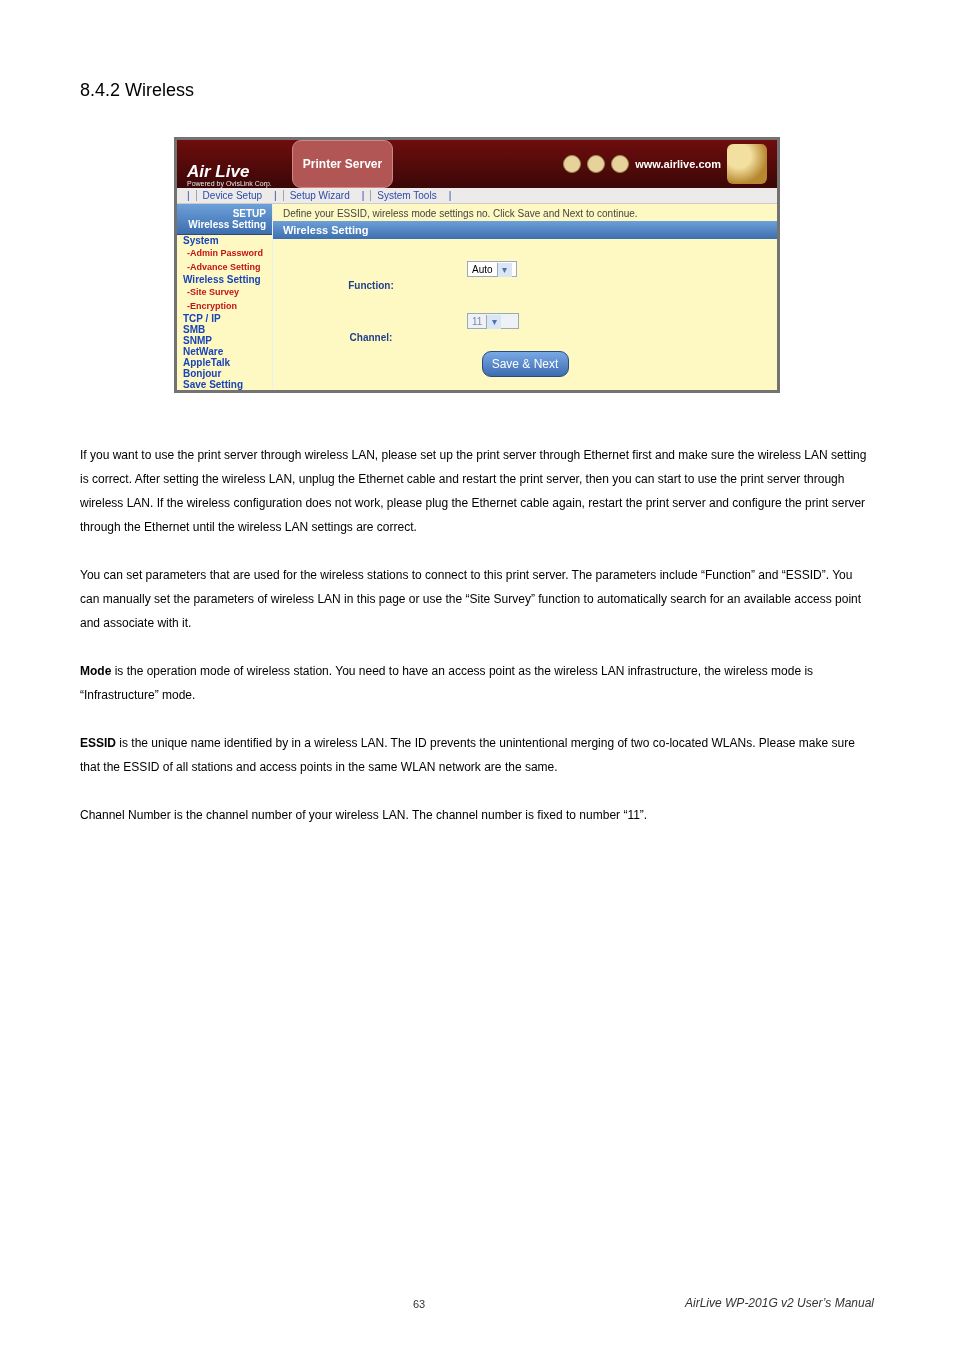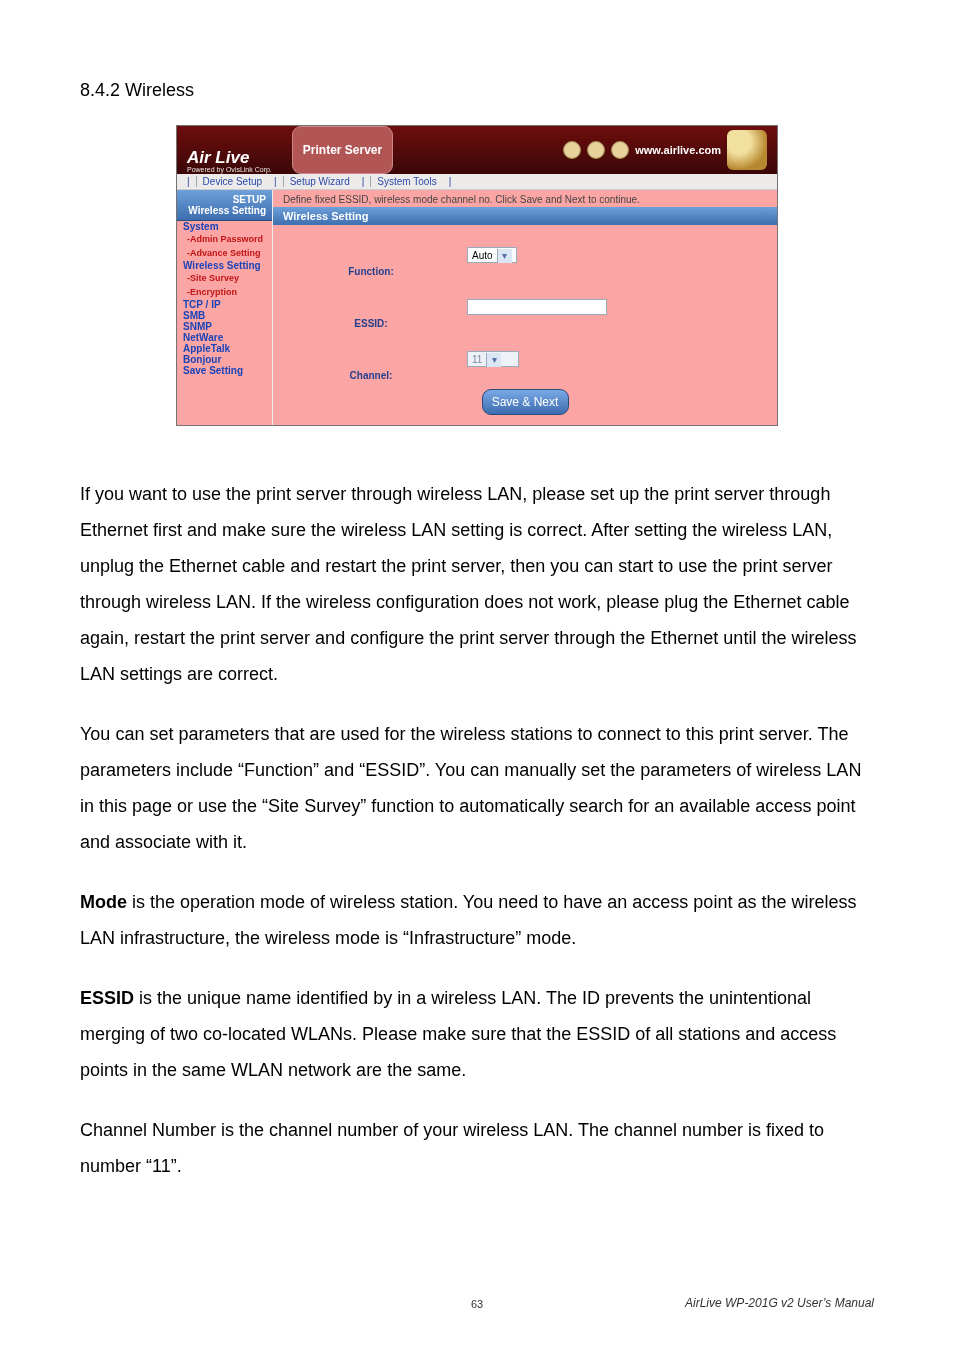"8.4.2 Wireless" .section-title { margin-bottom: 24px -> 36px }
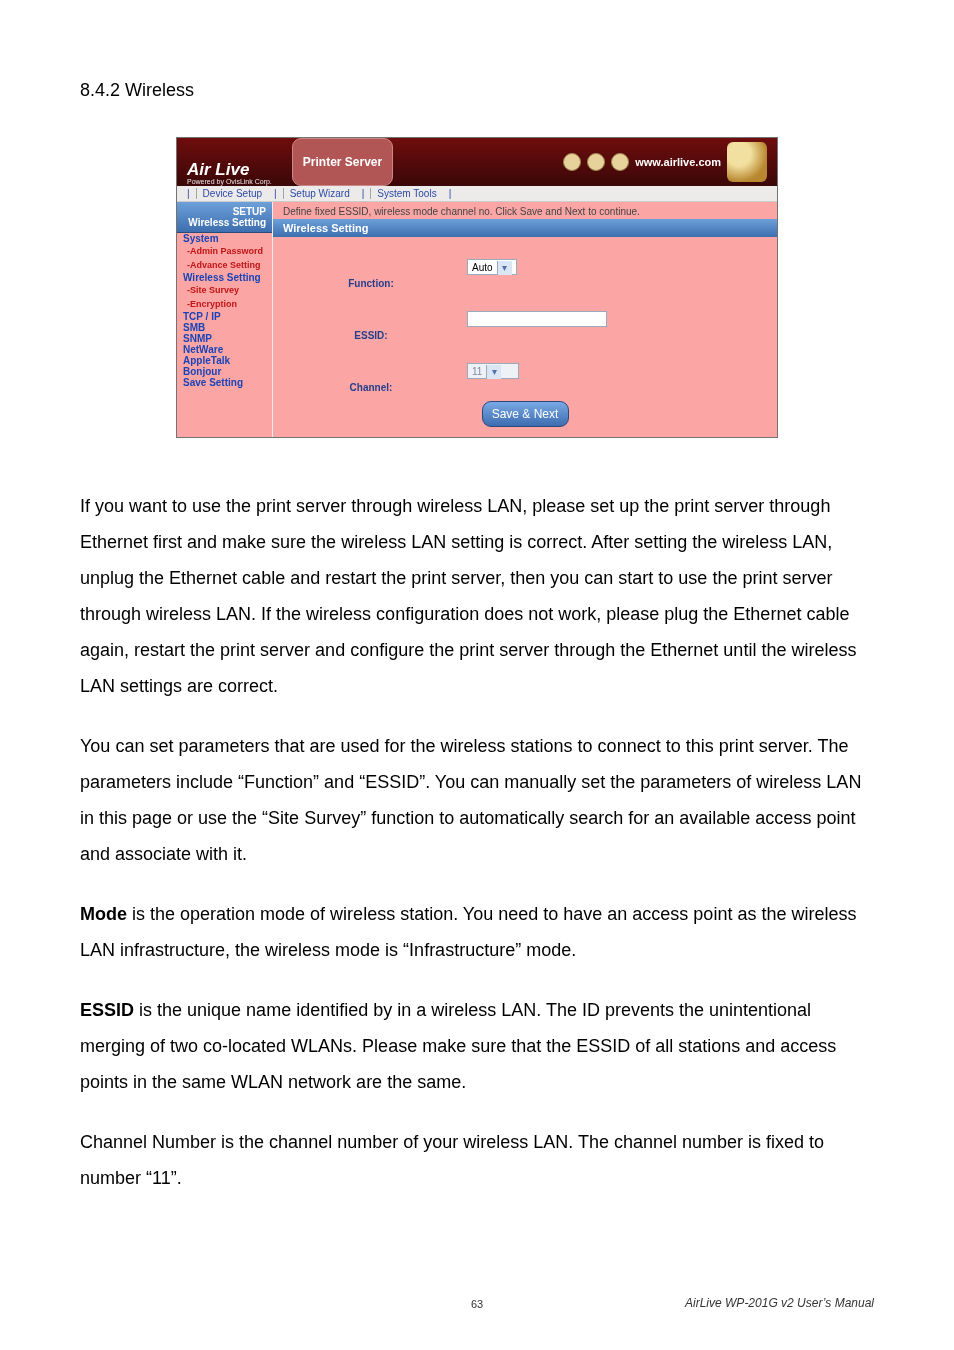"Air Live" .screenshot-wrap { background: #fca5a5 -> #fef9c3; border: 1px solid #737373 -> 3px solid #737373 }
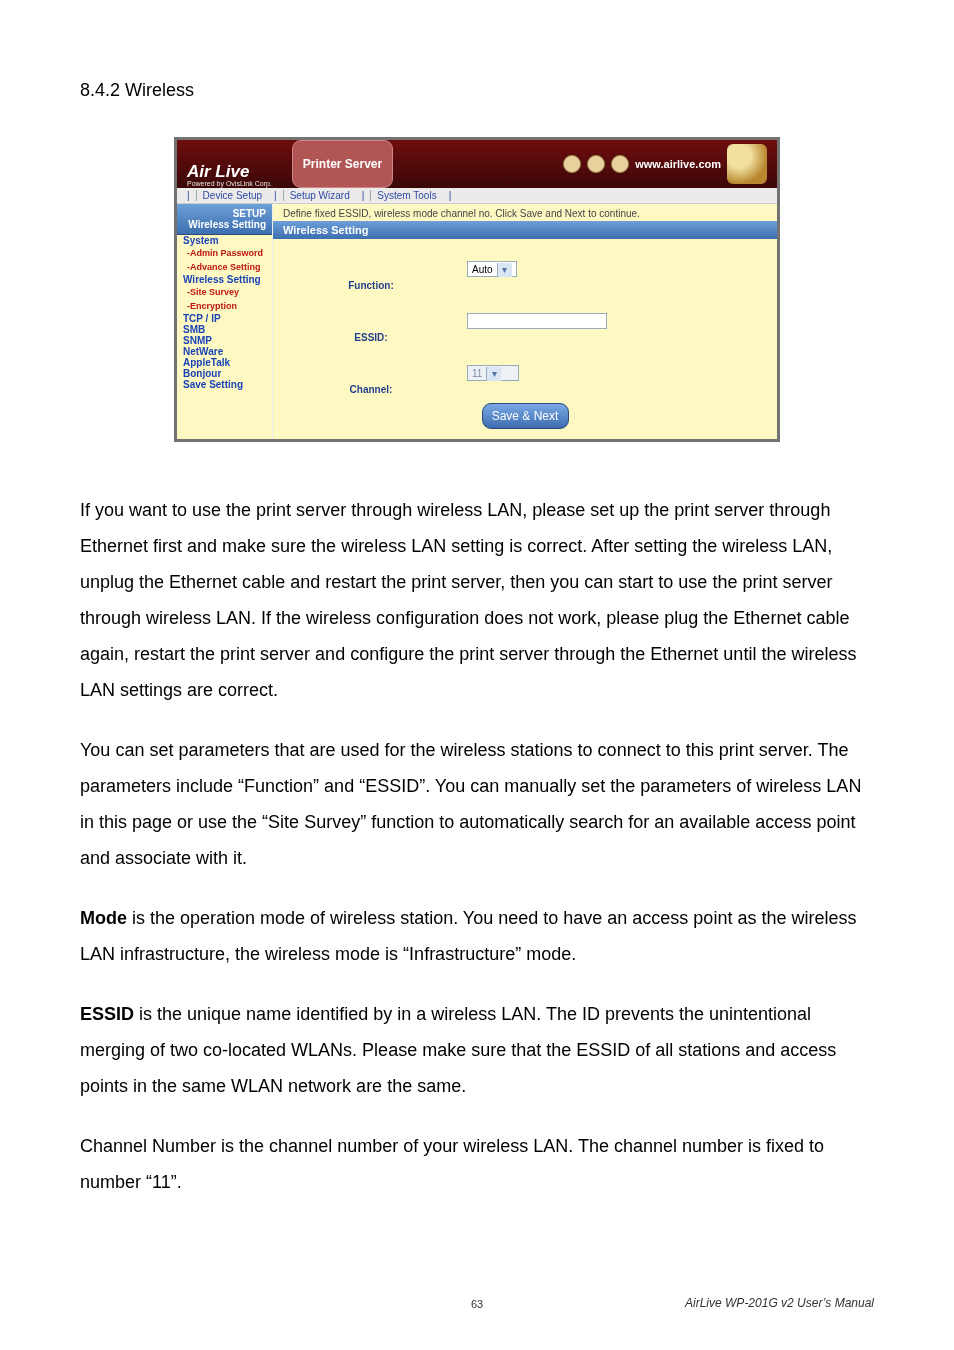"Define fixed ESSID, wireless mode" div.ss-main-desc { text: fixed ESSID, wireless mode channel -> your ESSID, wireless mode settings }
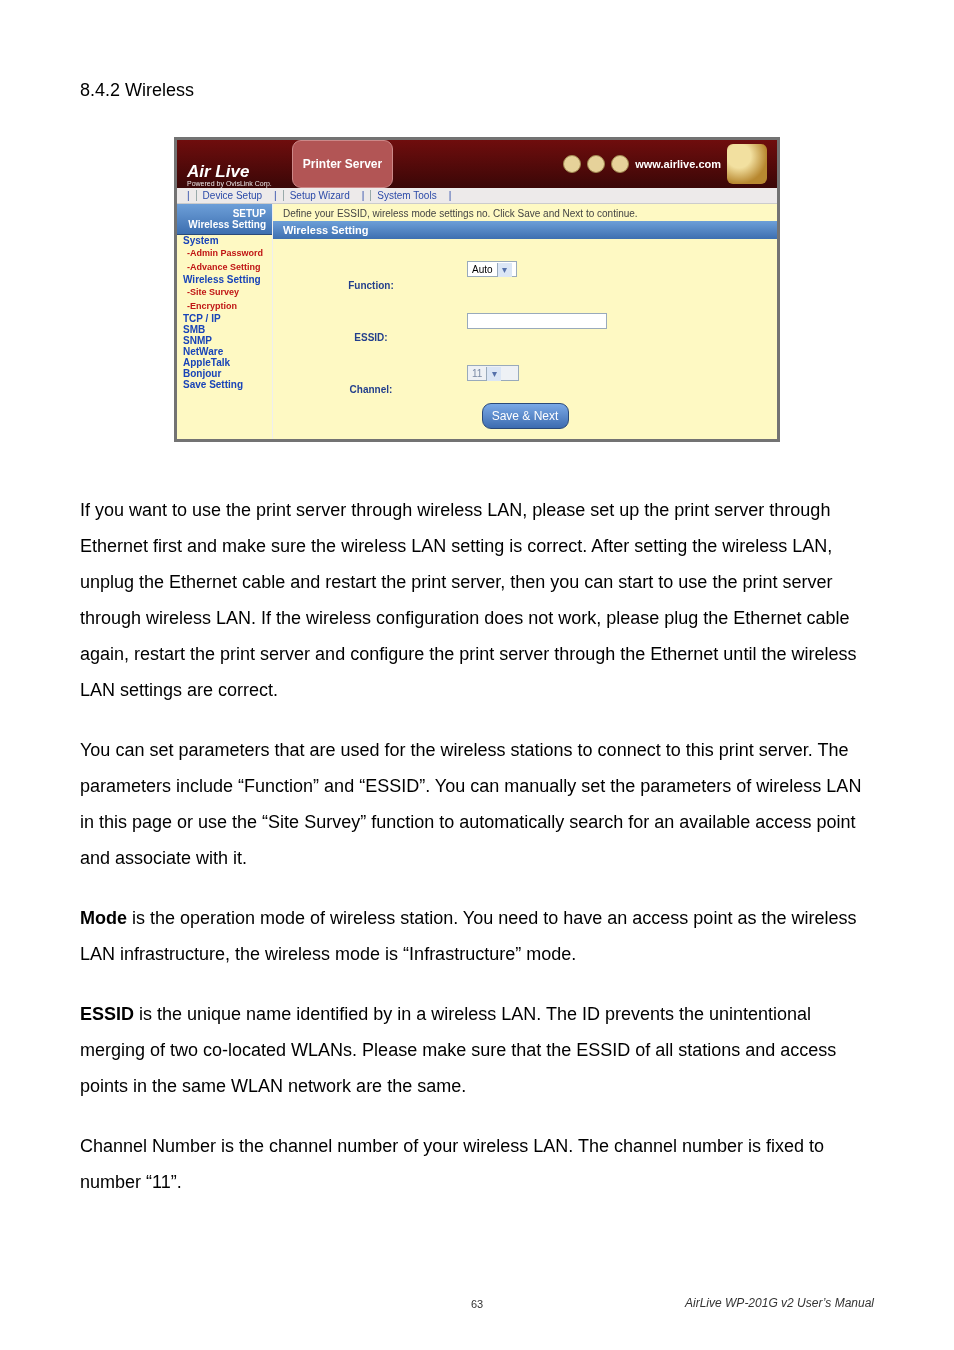"ESSID:" div.ss-row { html: <div> <div>ESSID:</div> <div> <span></span> </div> </div> -> none }
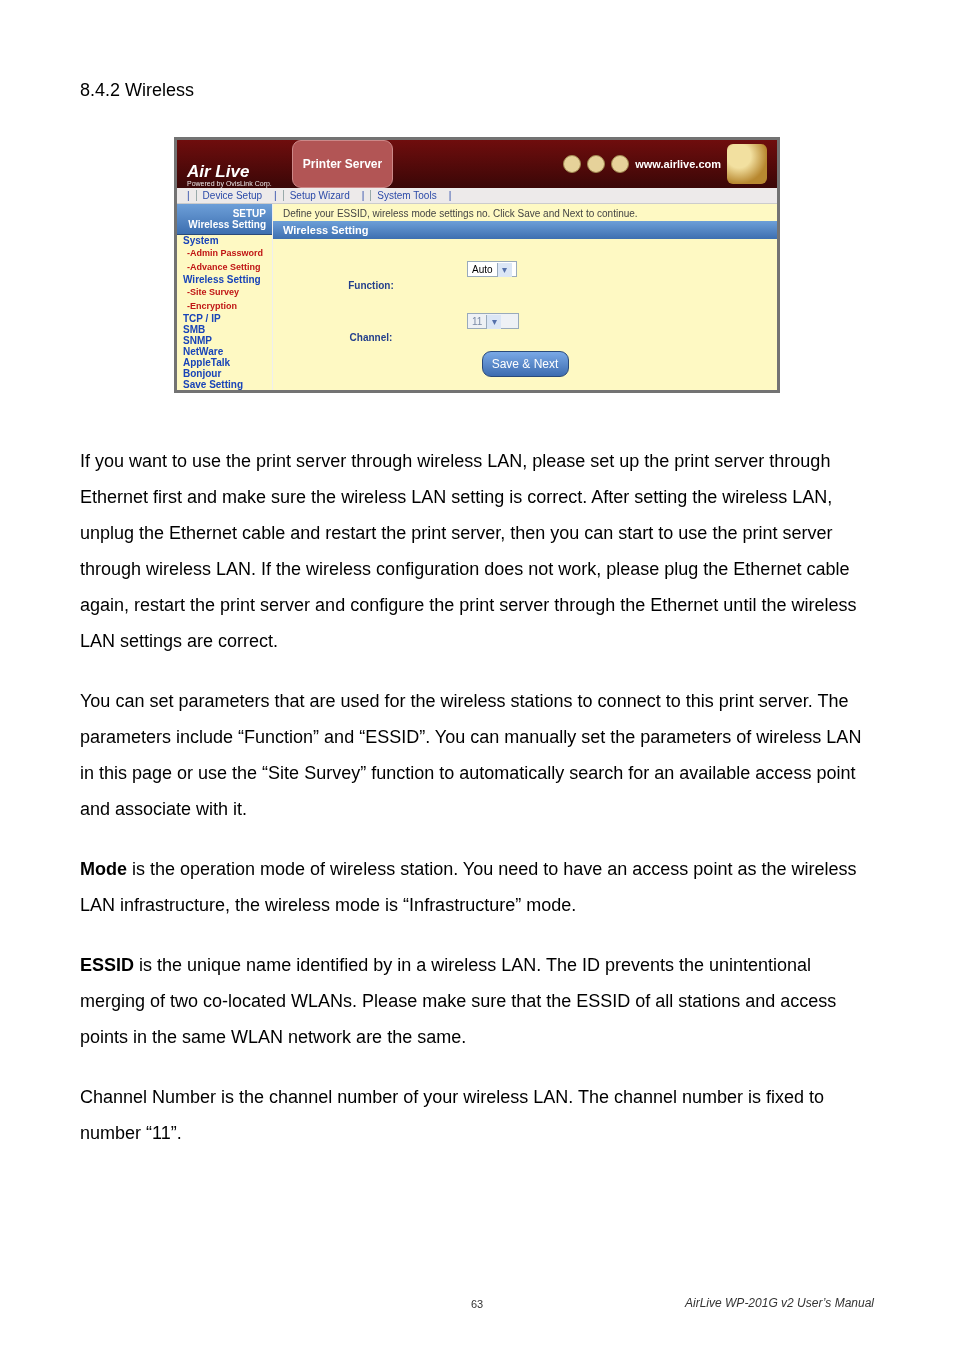"If you want to use" .body-text p { font-size: 18px -> 12px }
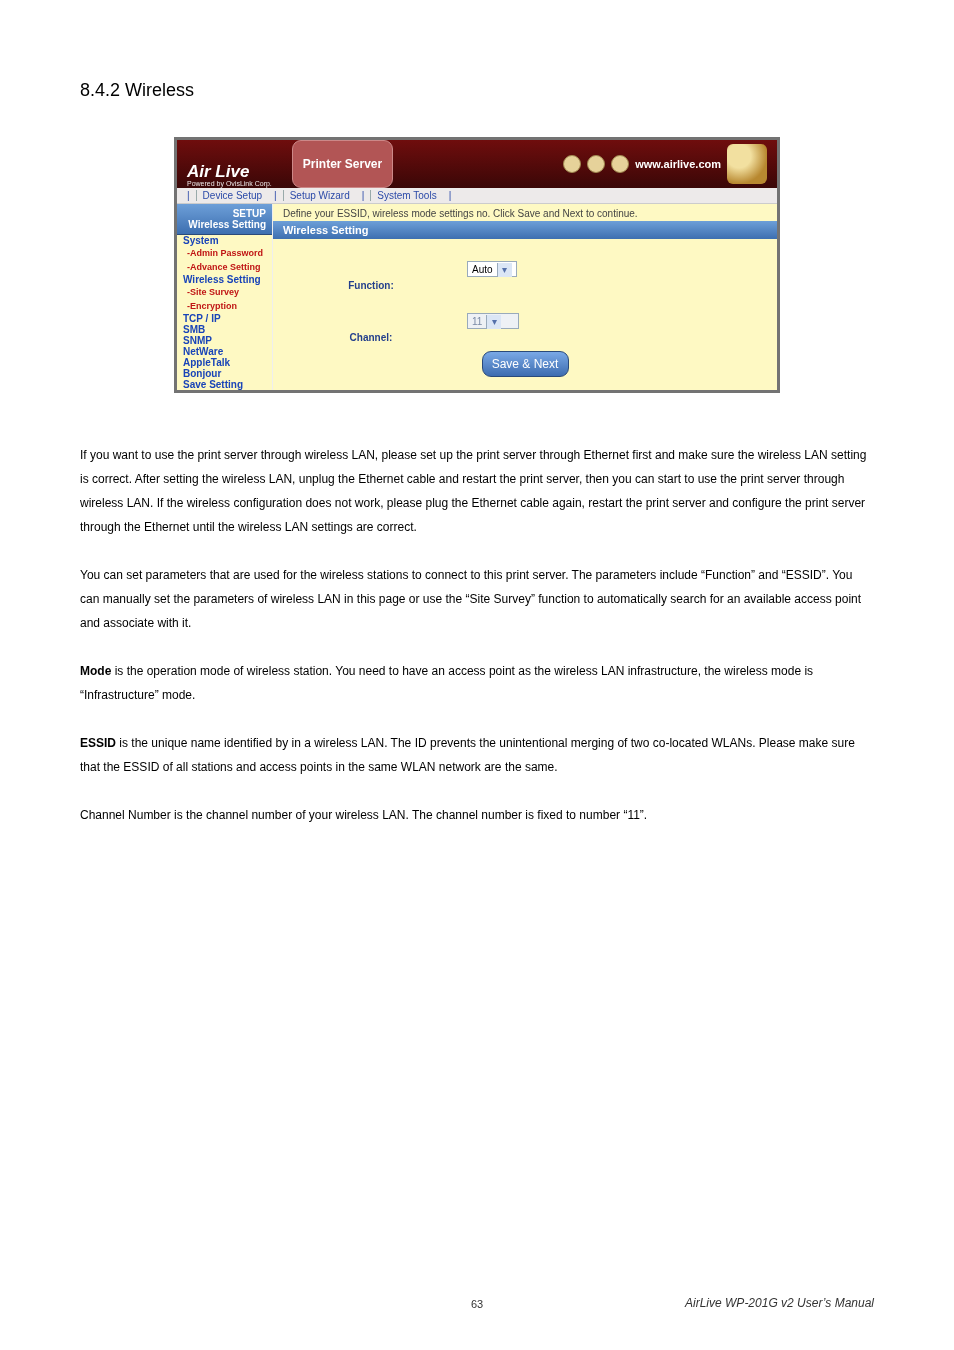"63" .page-num { width: 954px -> 838px }
